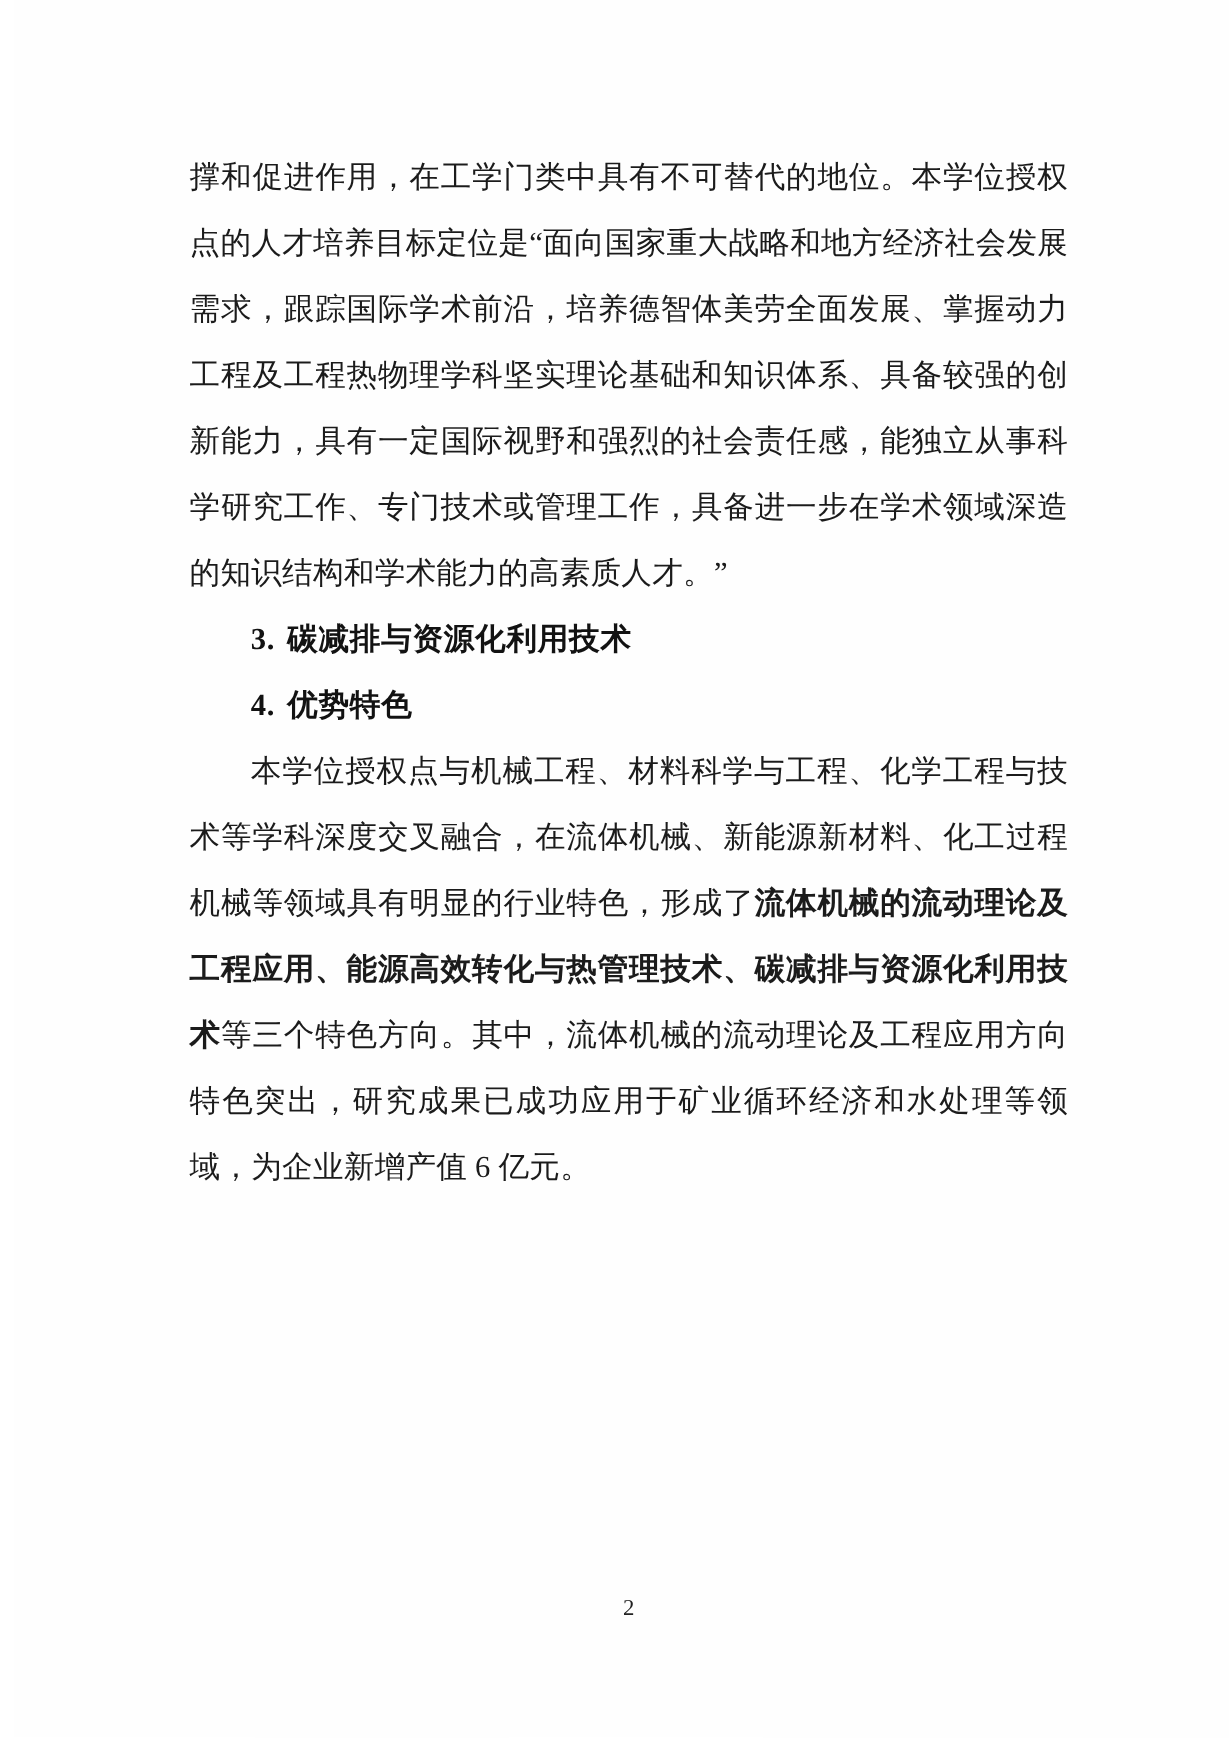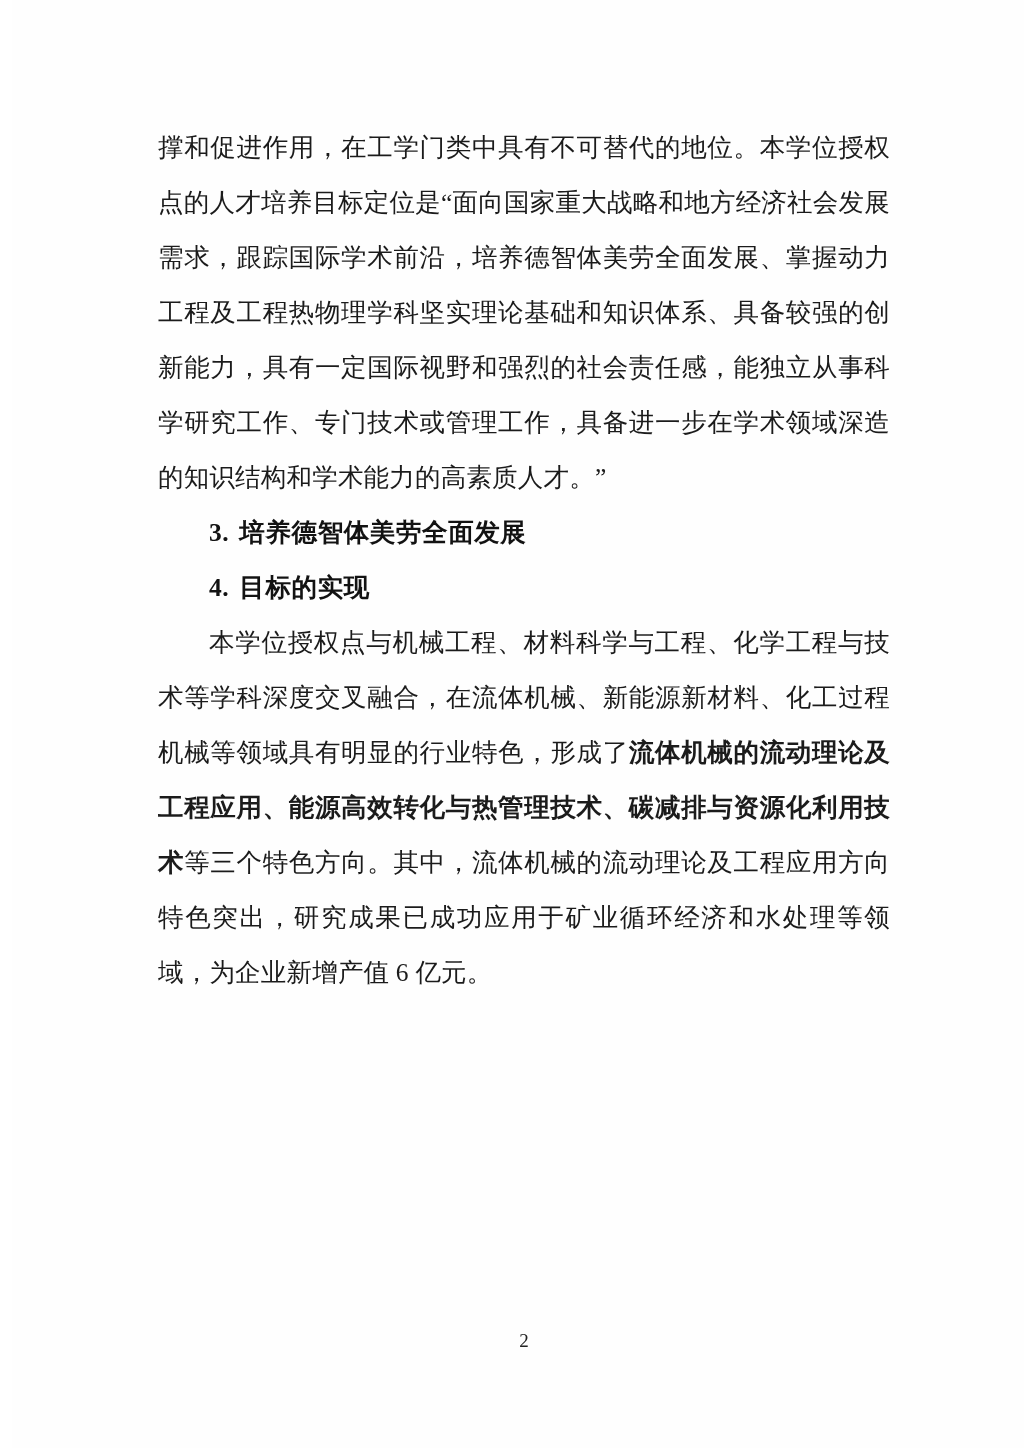"培养德智体美劳全面发展" span { text: 培养德智体美劳全面发展 -> 碳减排与资源化利用技术 }
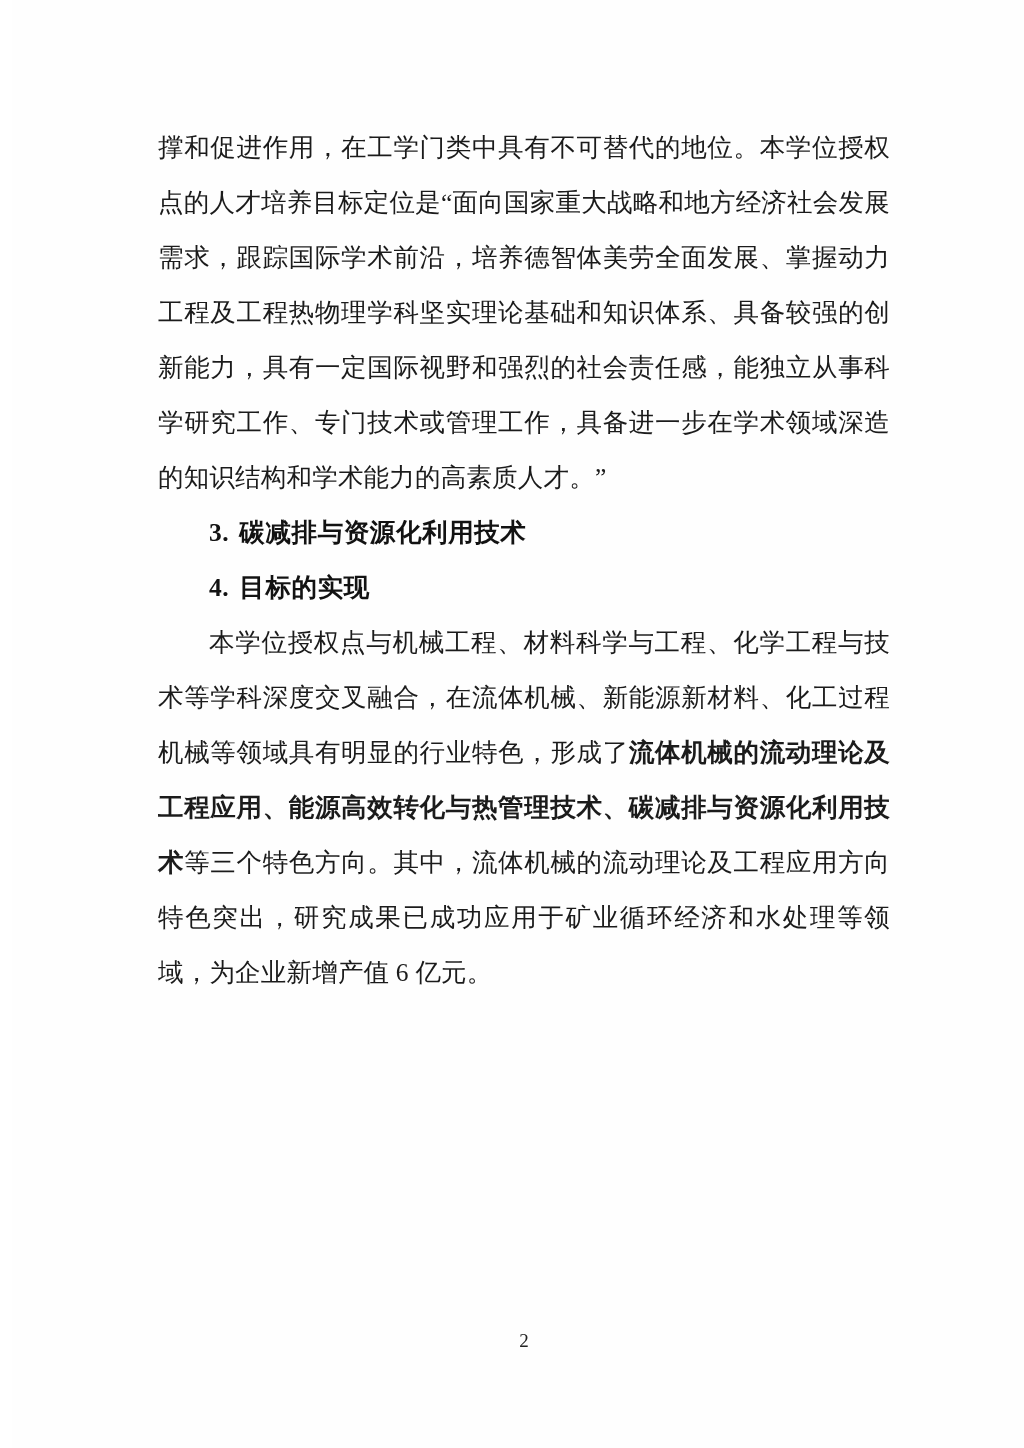"目标的实现" span { text: 目标的实现 -> 优势特色 }
